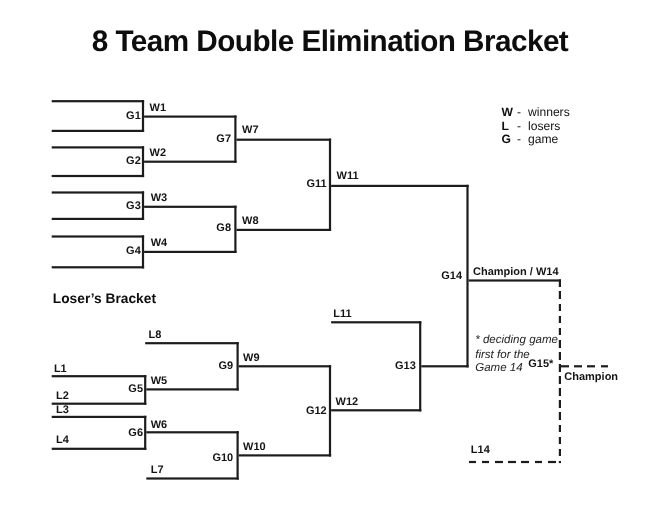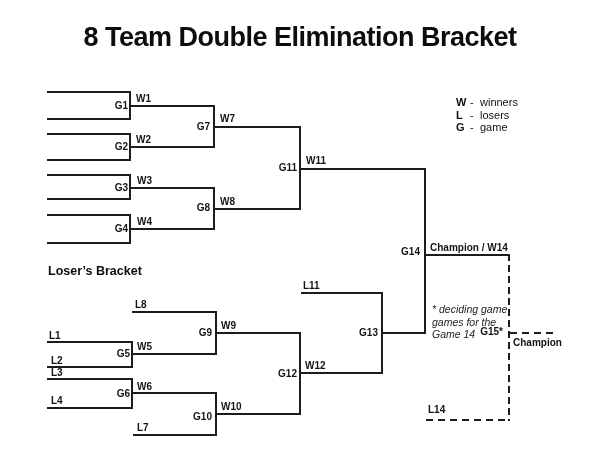"games for the" div { text: games -> first }
